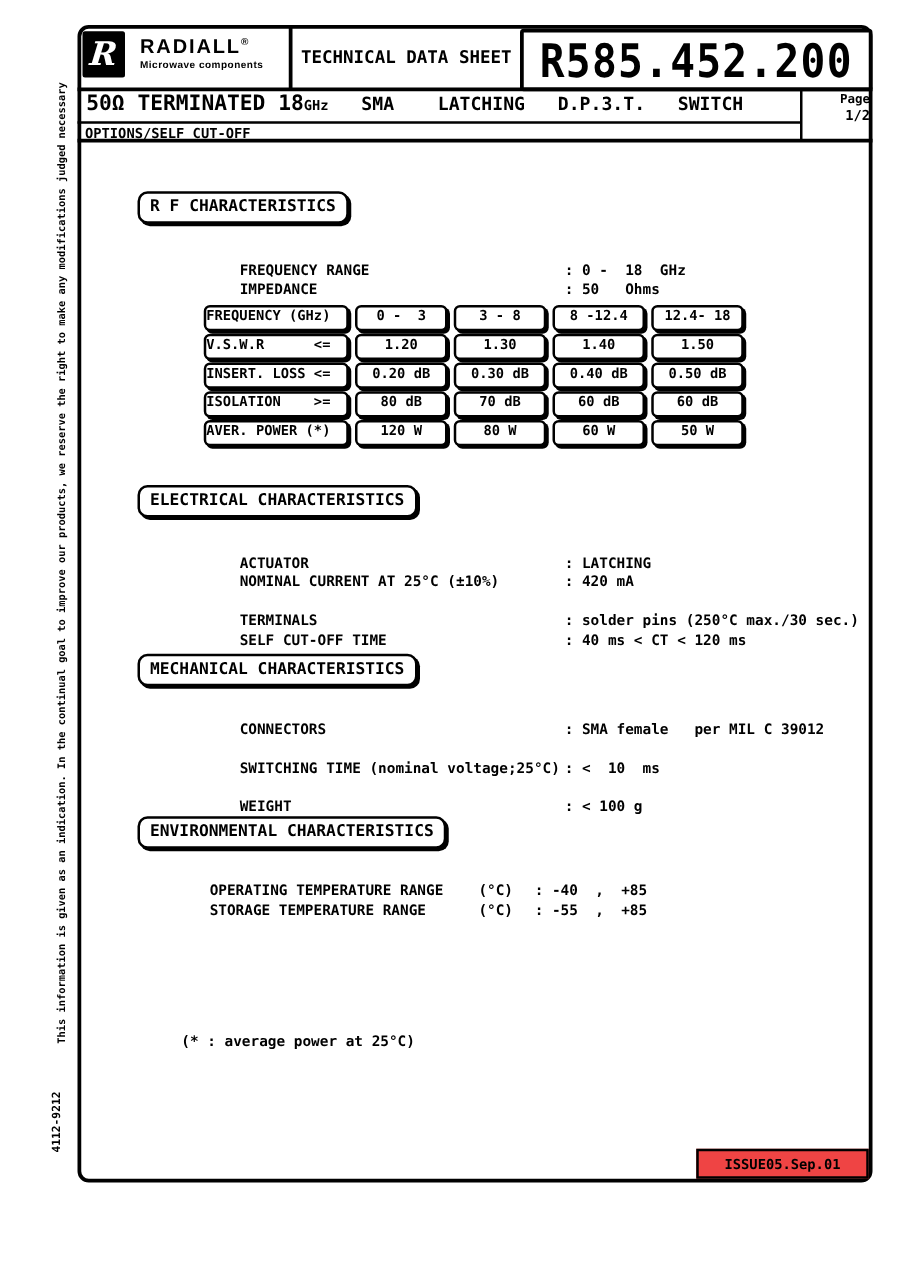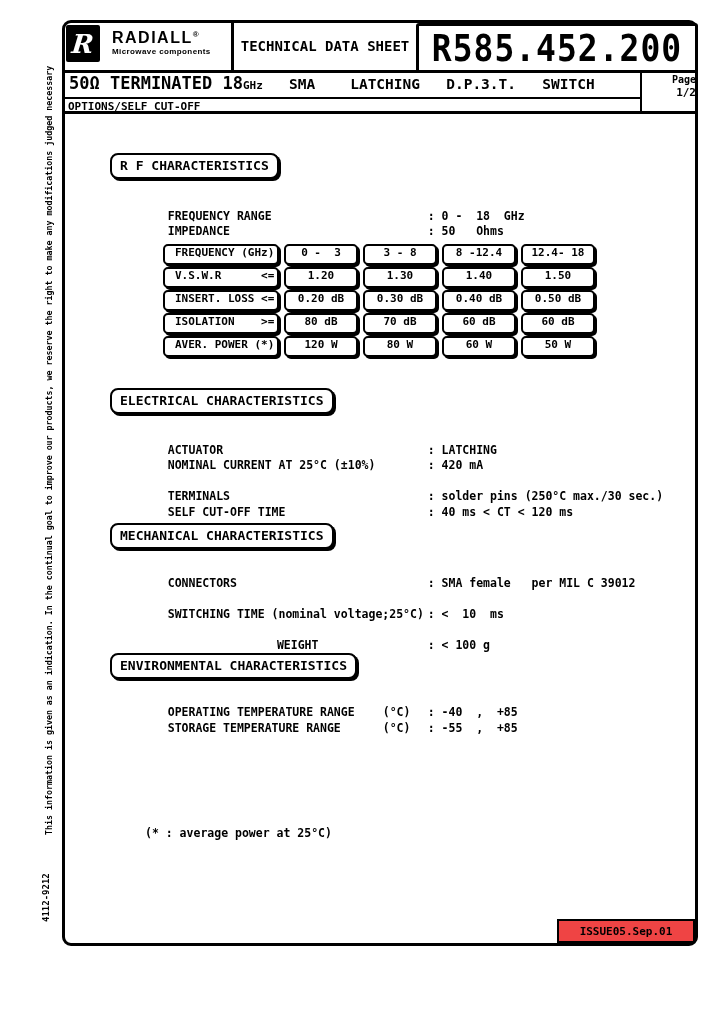"FREQUENCY RANGE" .spec .lab { margin-left: none -> 24px }
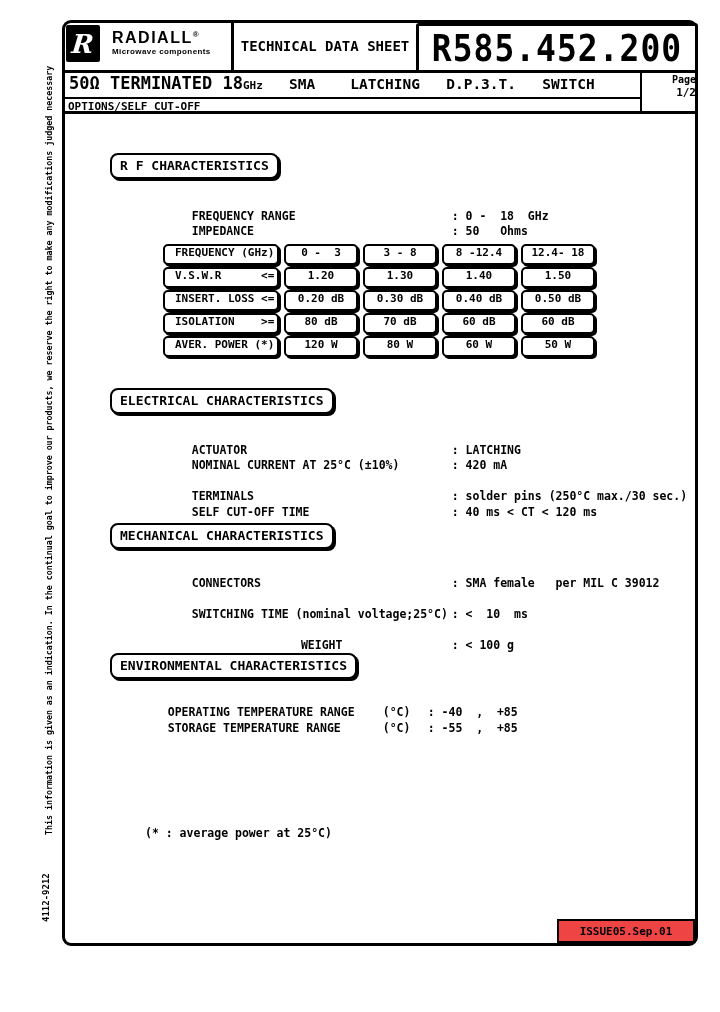"FREQUENCY (GHz)" .tlabel { padding-left: 10px -> 0 }
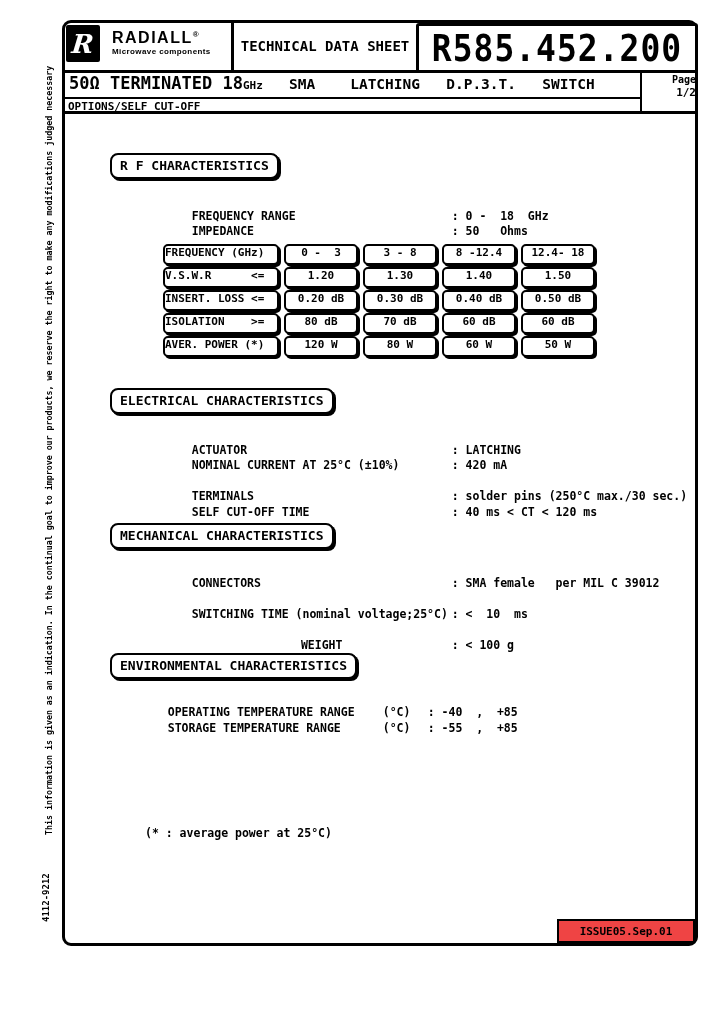"WEIGHT : < 100 g" div.spec { text-align: center -> none }
